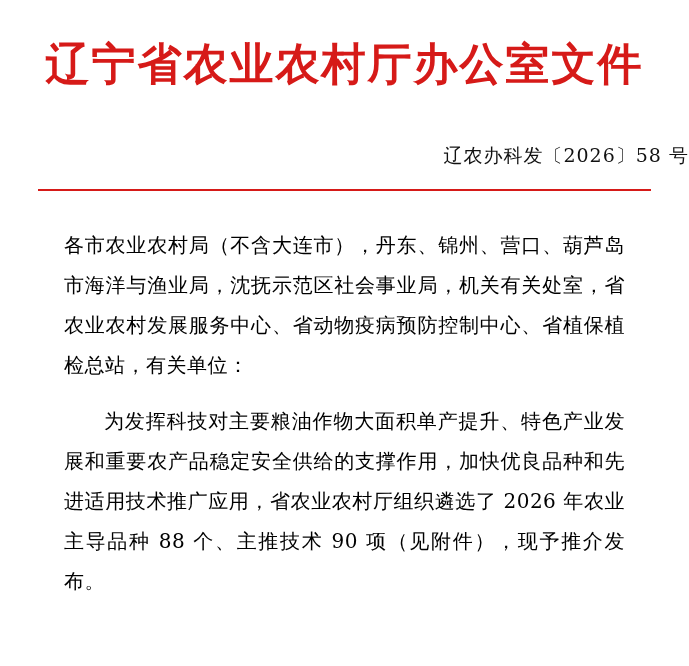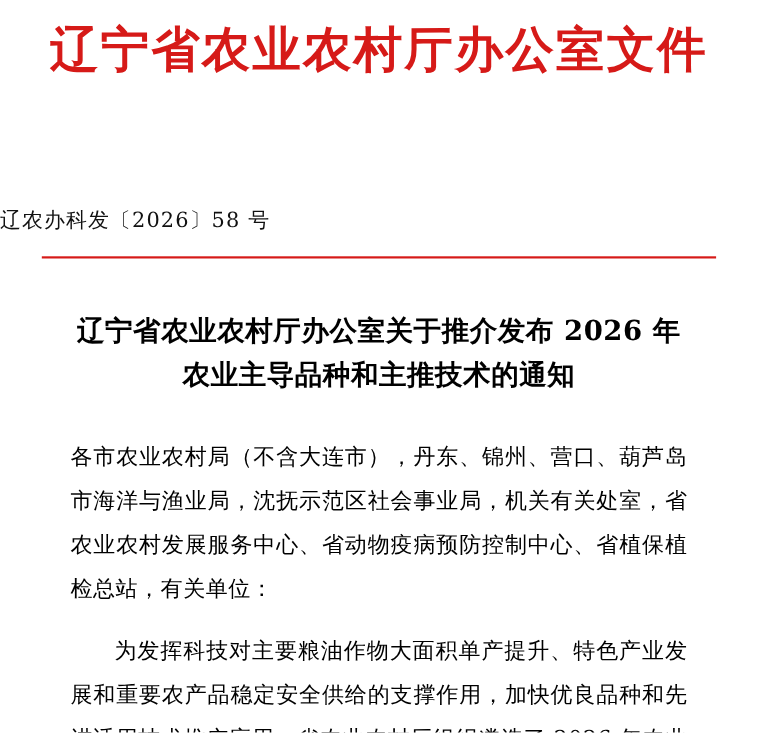"辽宁省农业农村厅办公室文件" .doc-header { padding-top: 18px -> 36px }
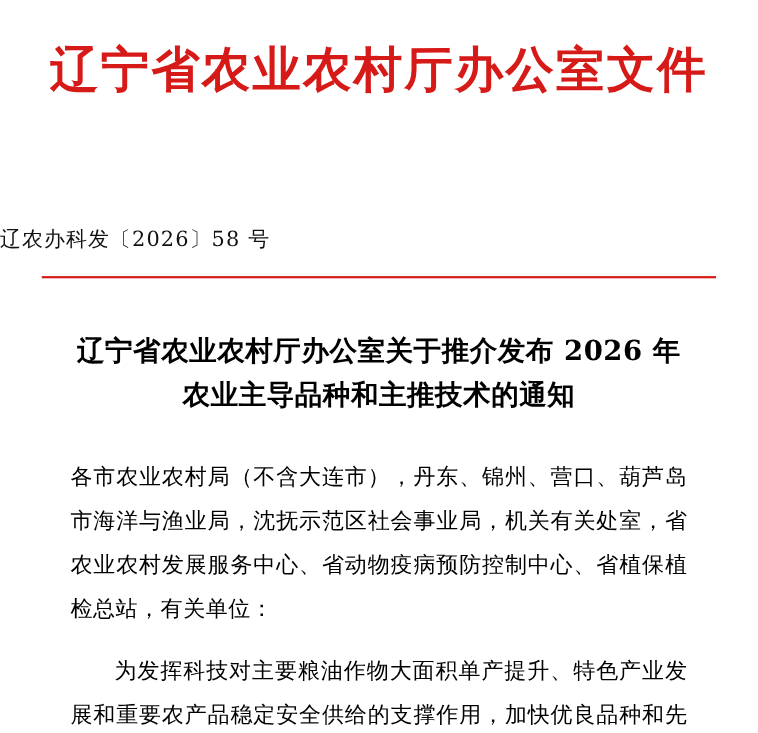"辽农办科发〔2026〕58 号" .doc-number { margin-top: 114px -> 52px; text-align: left -> right }
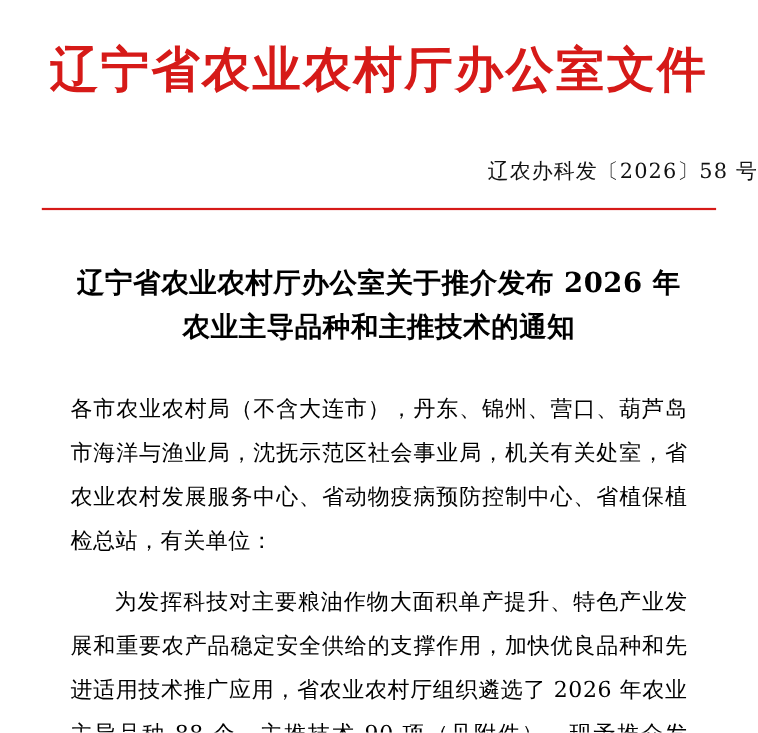"辽宁省农业农村厅办公室关于推介发布 2026 年" div.doc-title { html: <div> <span>辽宁省农业农村厅办公室关于推介发布 2026 年</span> <span>农业主导品种和主推技术的通知</span> </div> -> none }
